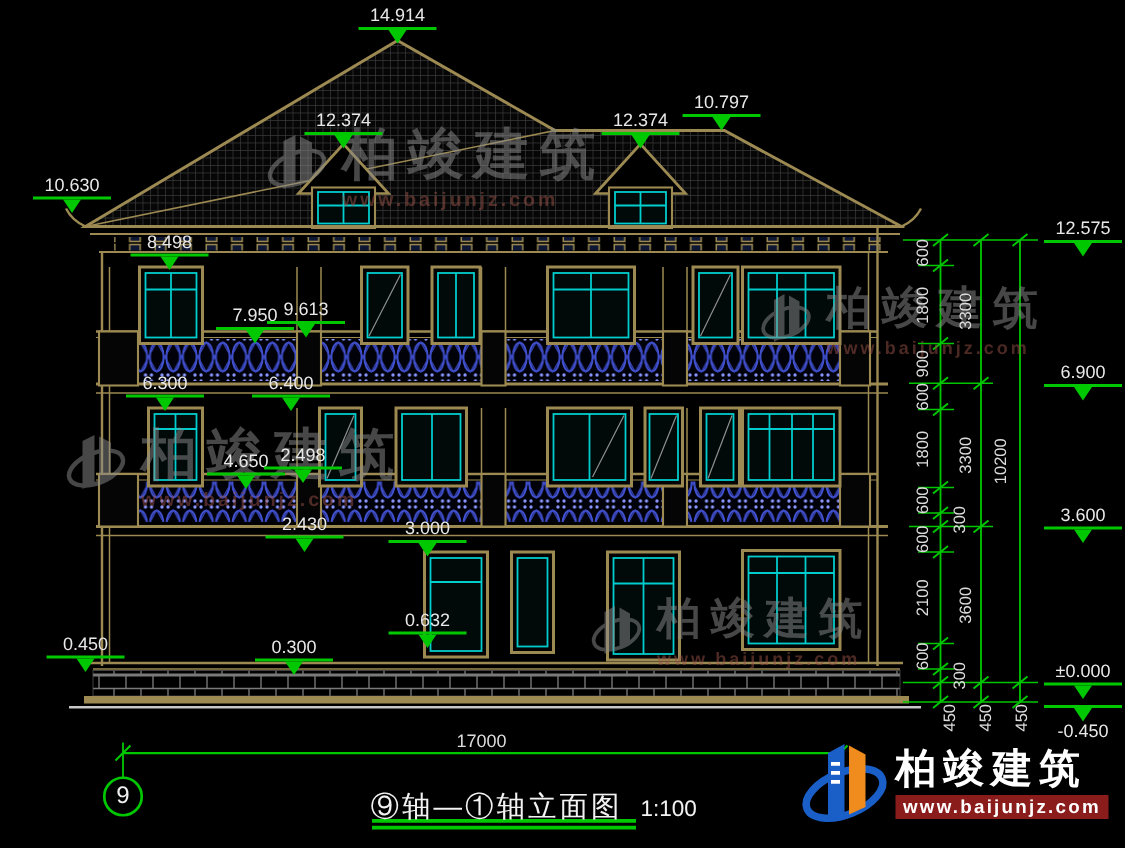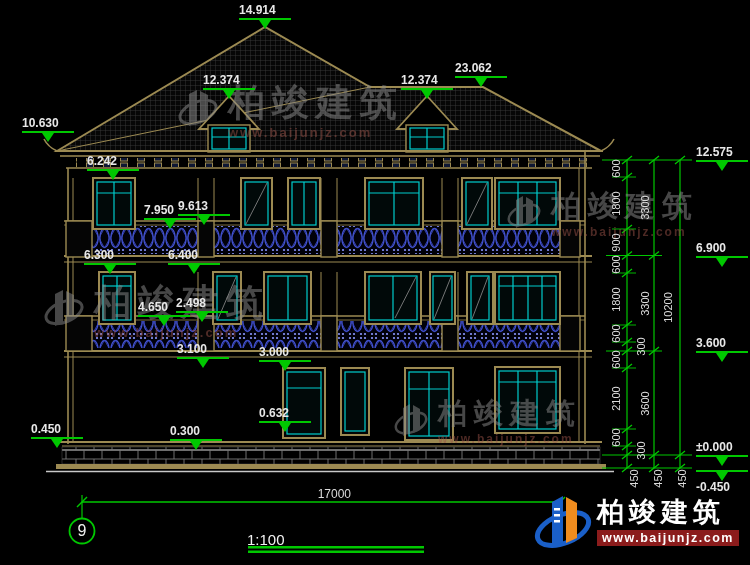"14.914" .elev { font-weight: bold -> none; text-align: left -> center }
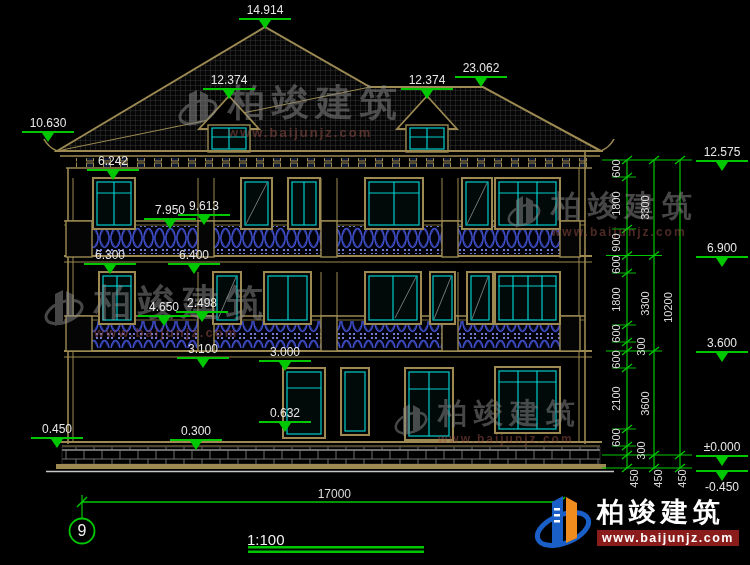"23.062" div.ev { text: 23.062 -> 10.797 }
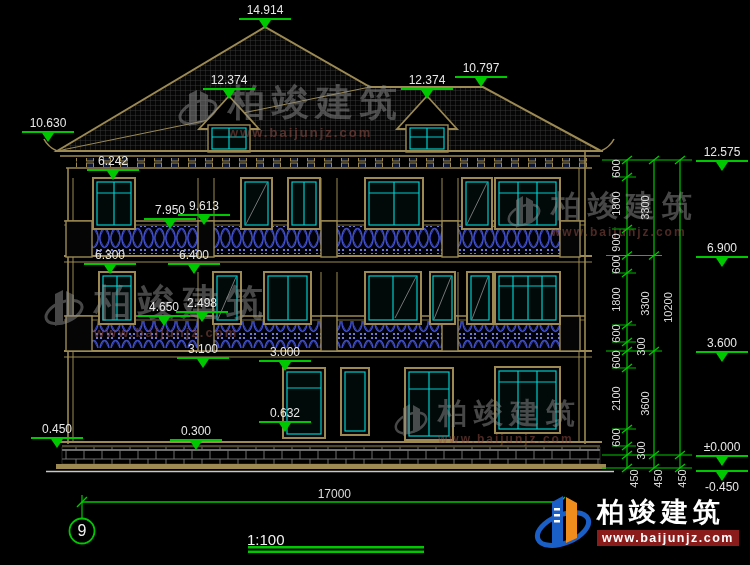"6.242" div.ev { text: 6.242 -> 8.498 }
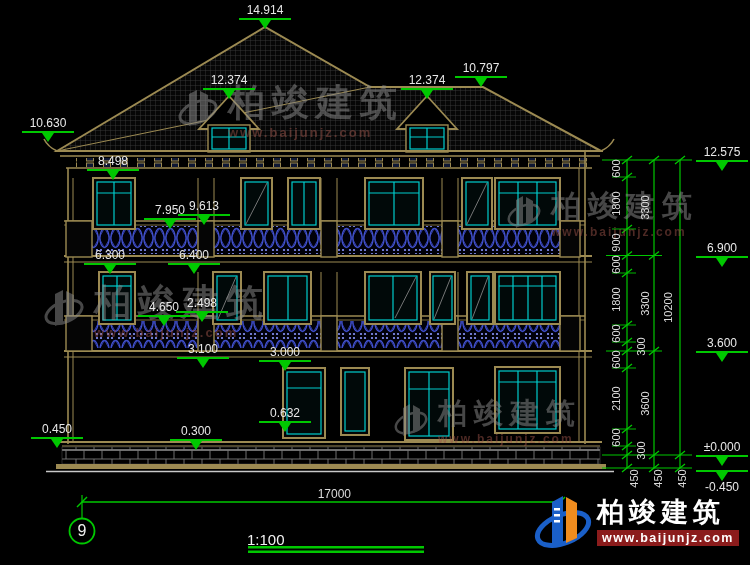"3.100" div.ev { text: 3.100 -> 2.430 }
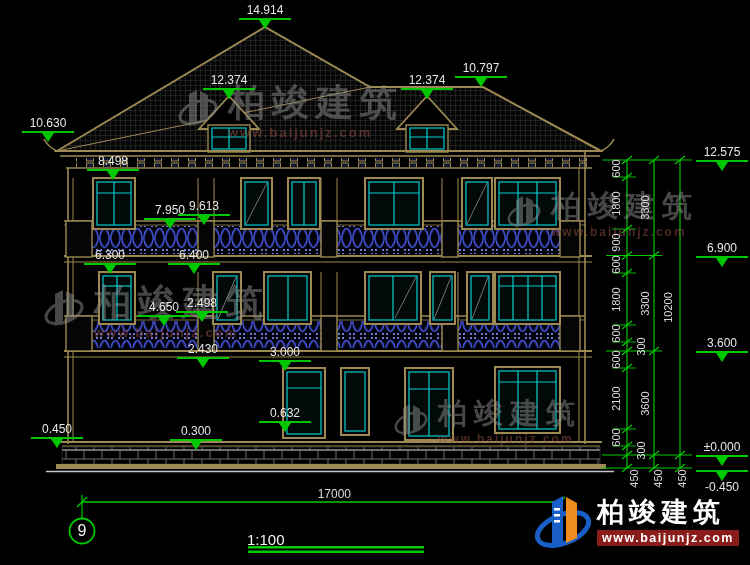"17000" div.dim { text-align: right -> center }
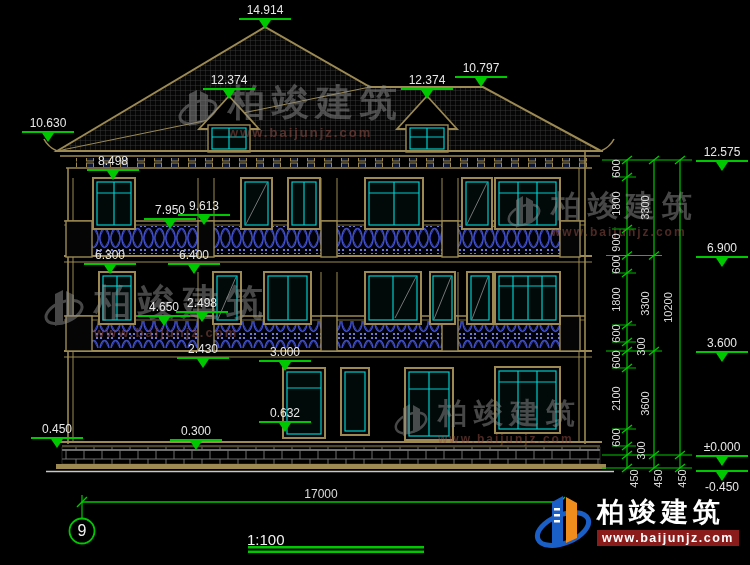"⑨轴—①轴立面图" span.ttl { html: none -> <span>⑨轴—①轴立面图</span> }
